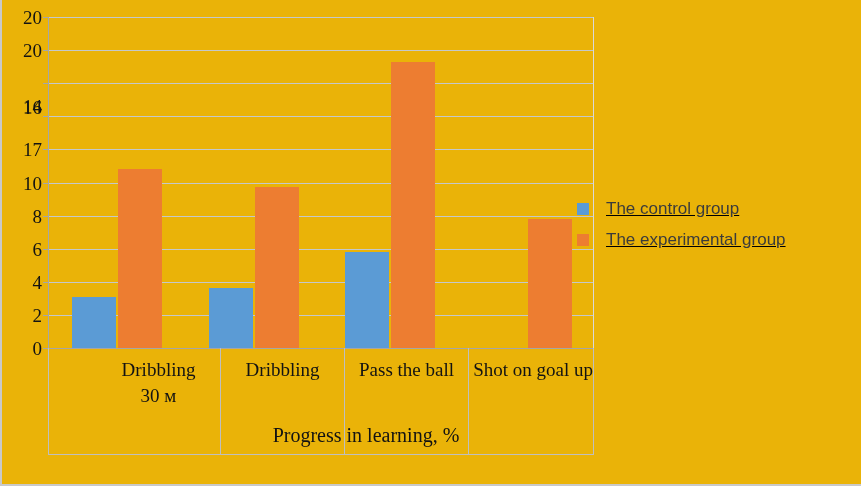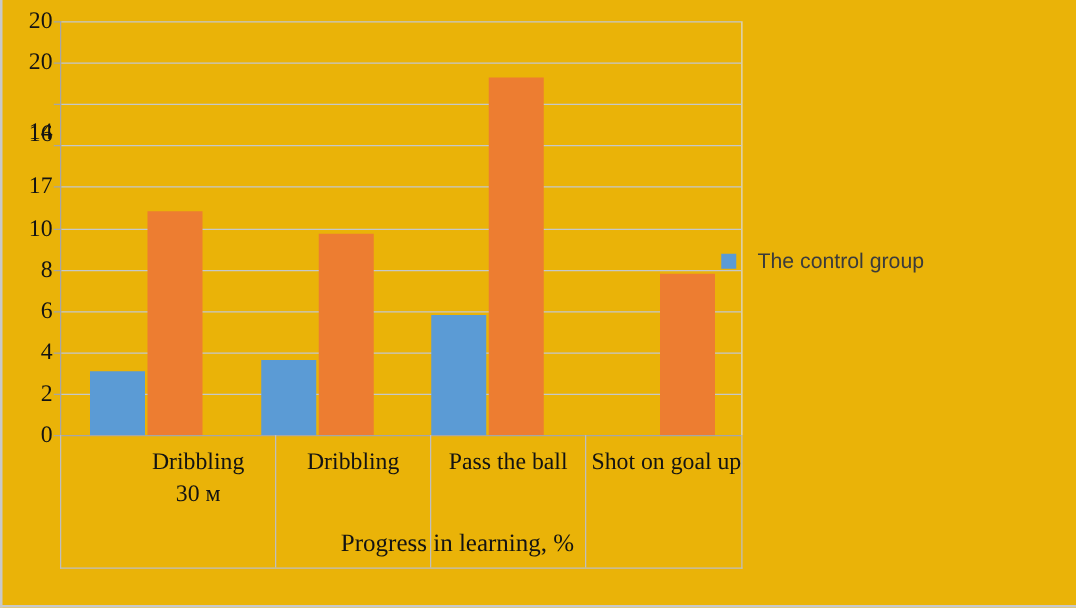"The control group" .legend-row { text-decoration: none -> underline }
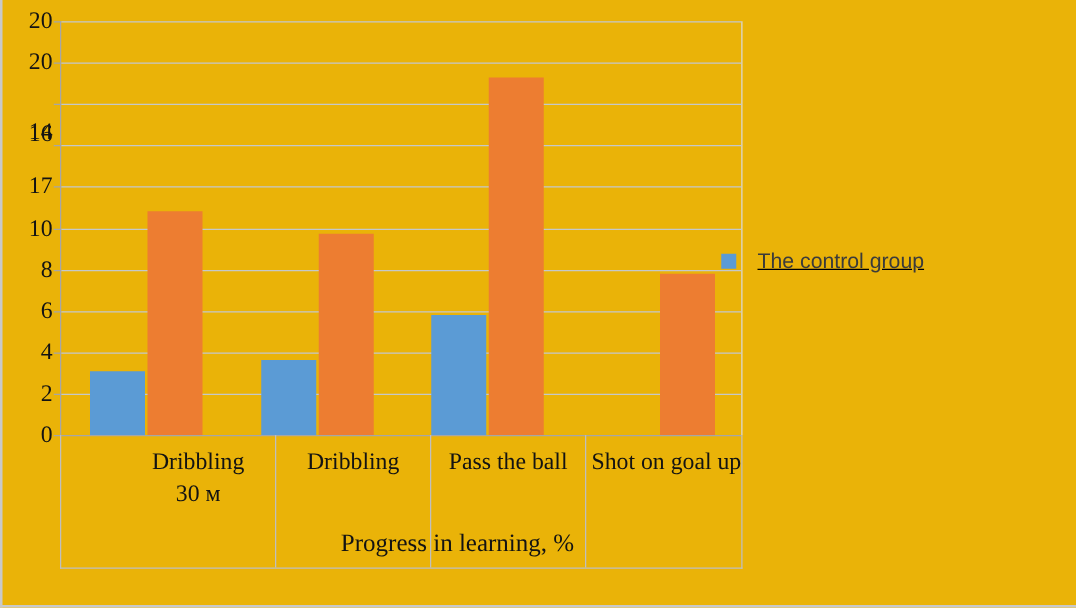"The experimental group" div.legend-row { html: none -> <div> <div></div> <div>The experimental group</div> </div> }
